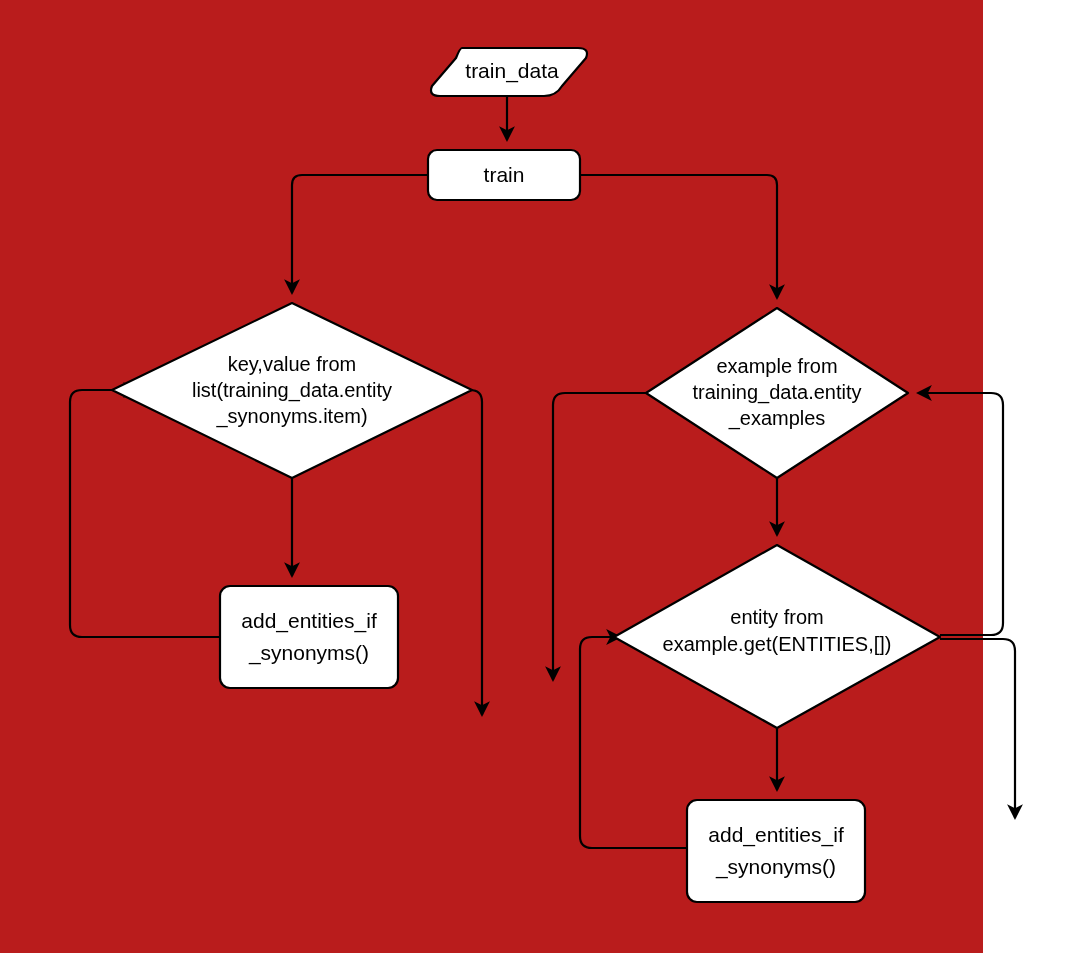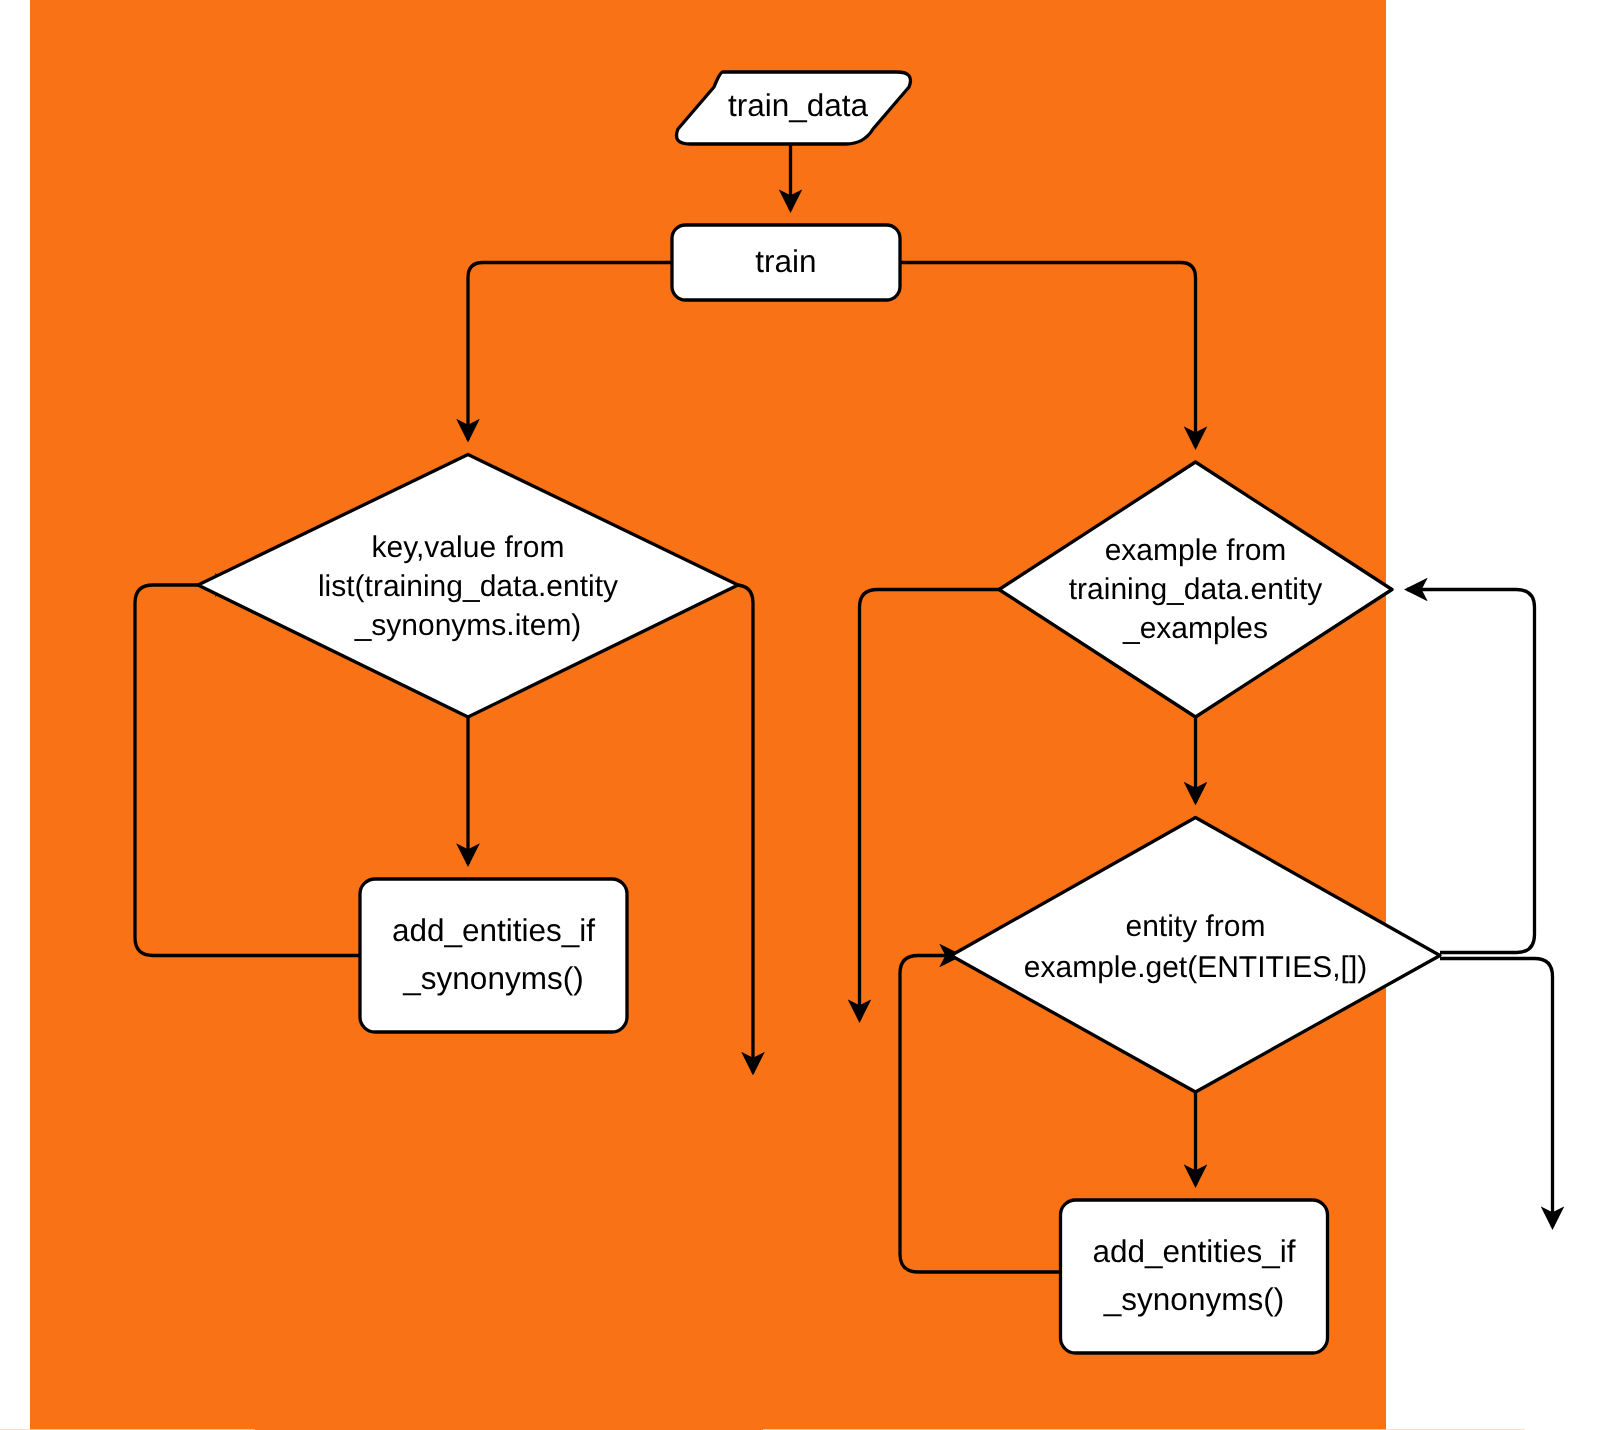"train_data" #flow-root { background: #f97316 -> #b91c1c; margin-left: 20px -> none; width: 904px -> 983px }
